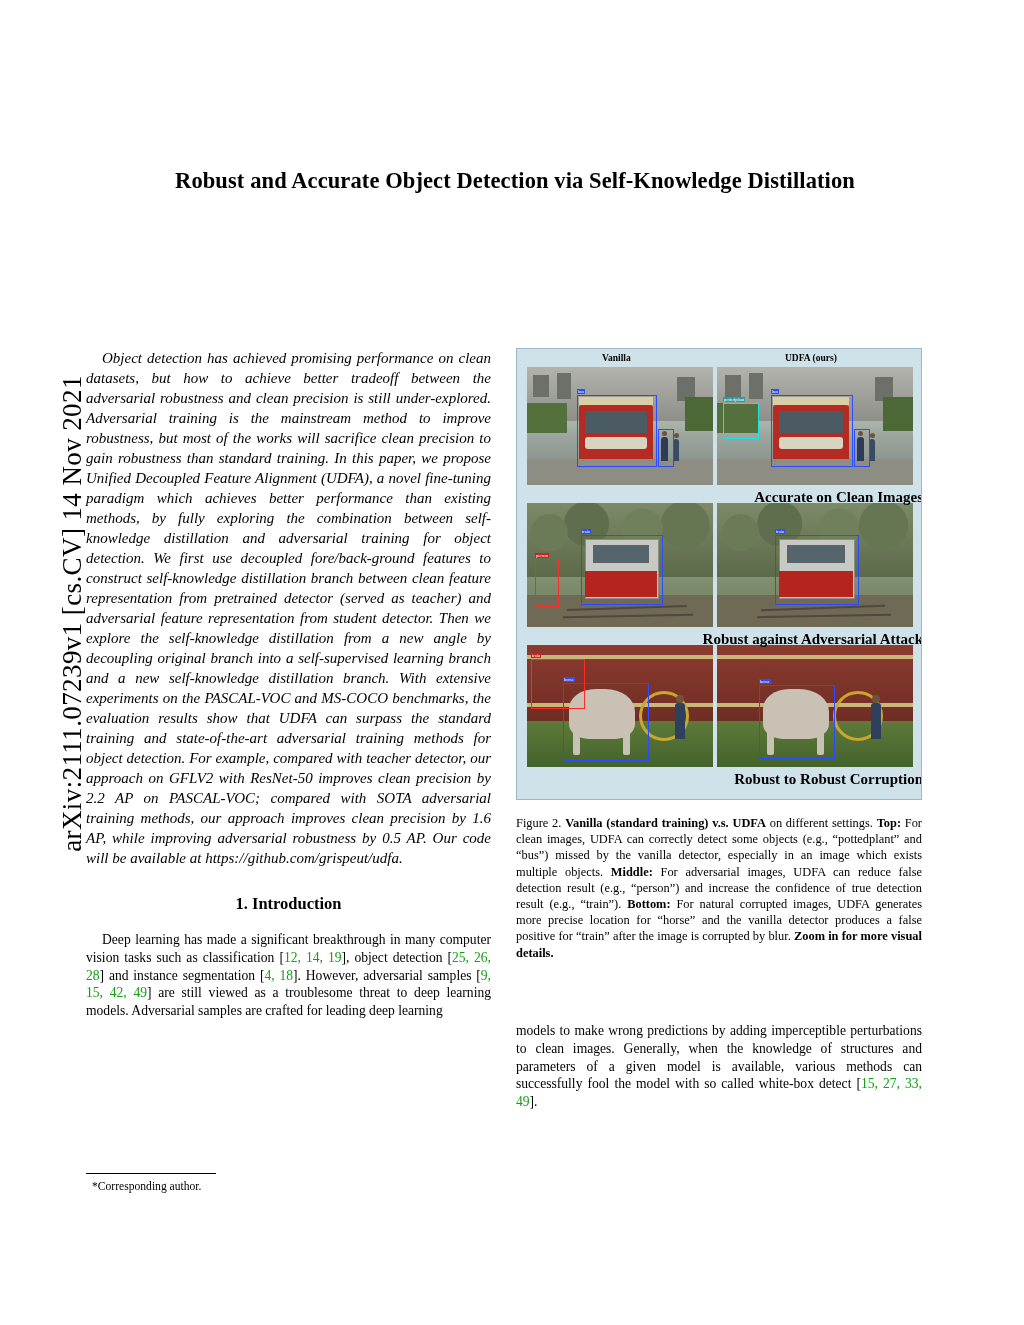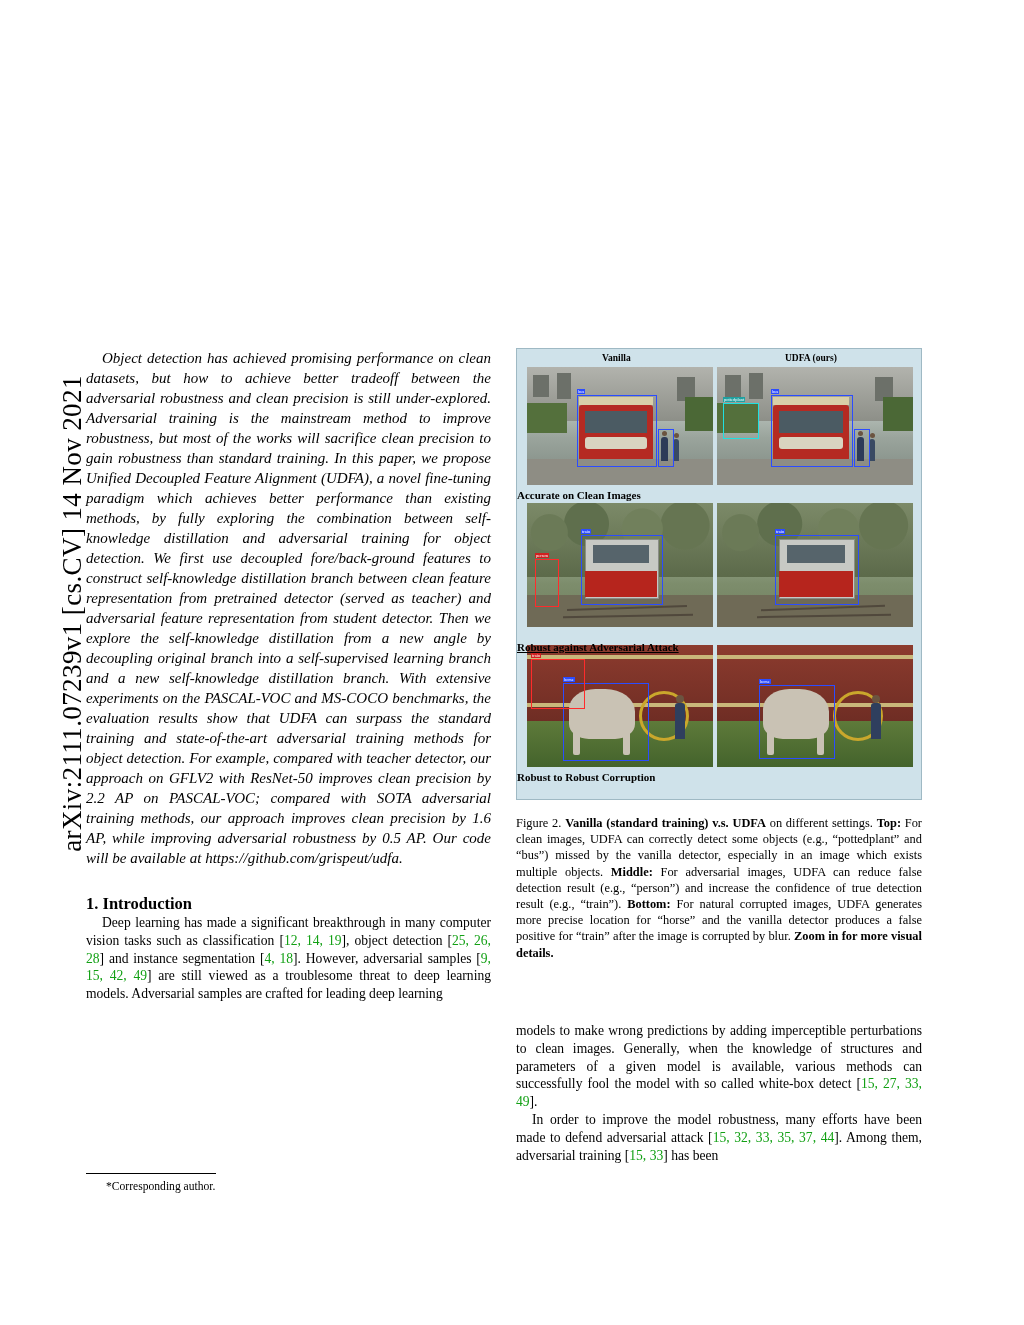"Robust and Accurate Object Detection" div.title { html: none -> <div>Robust and Accurate Object Detection via Self-Knowledge Distillation</div> }
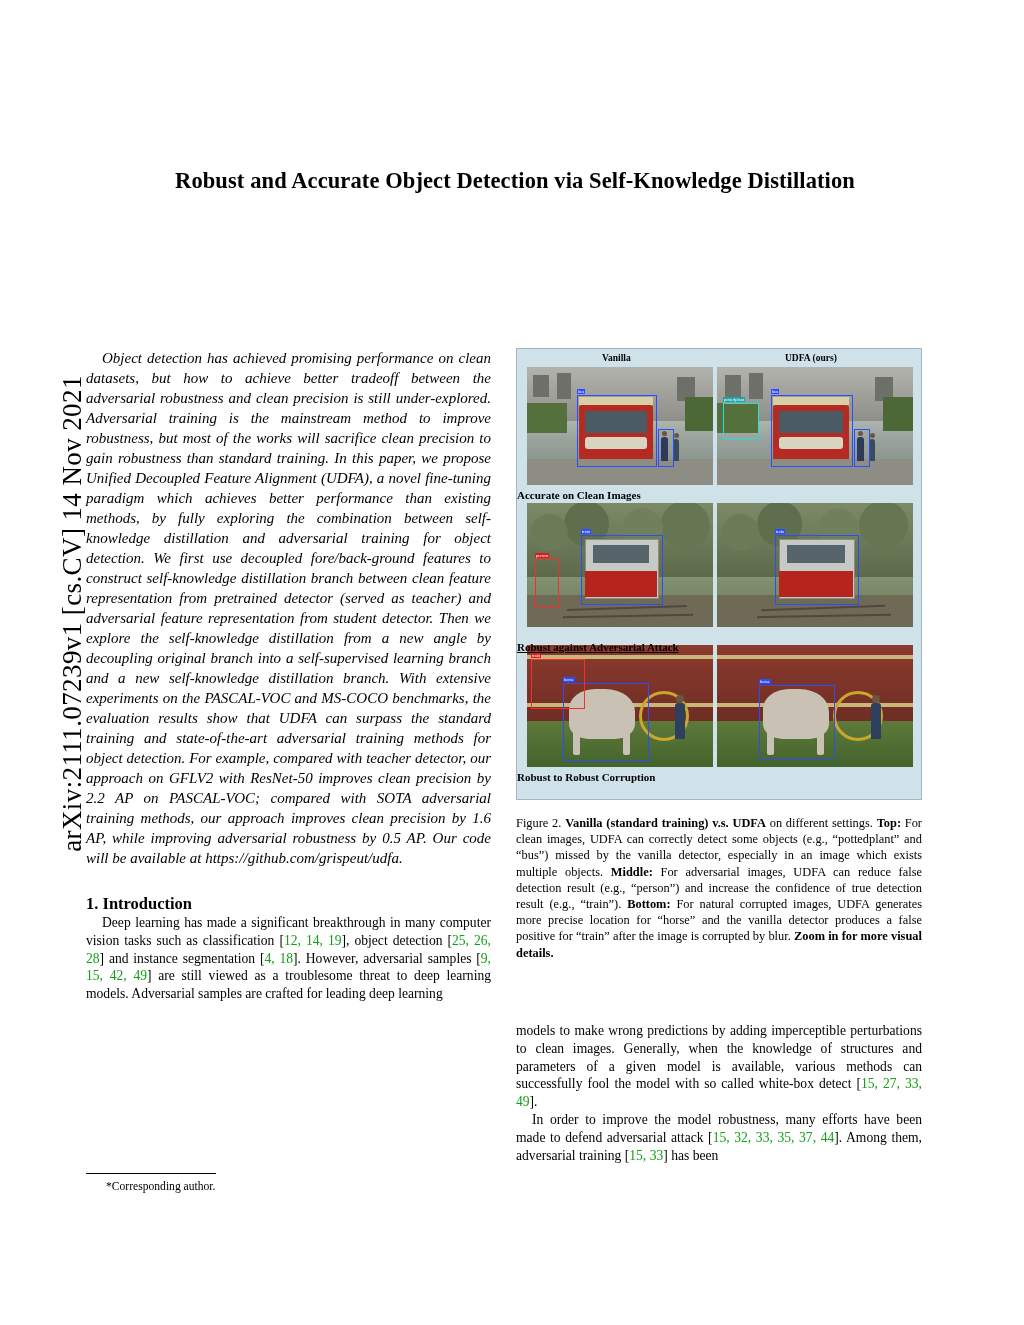"Accurate on Clean Images" .fig-band { font-size: 11px -> 15px; text-align: left -> right }
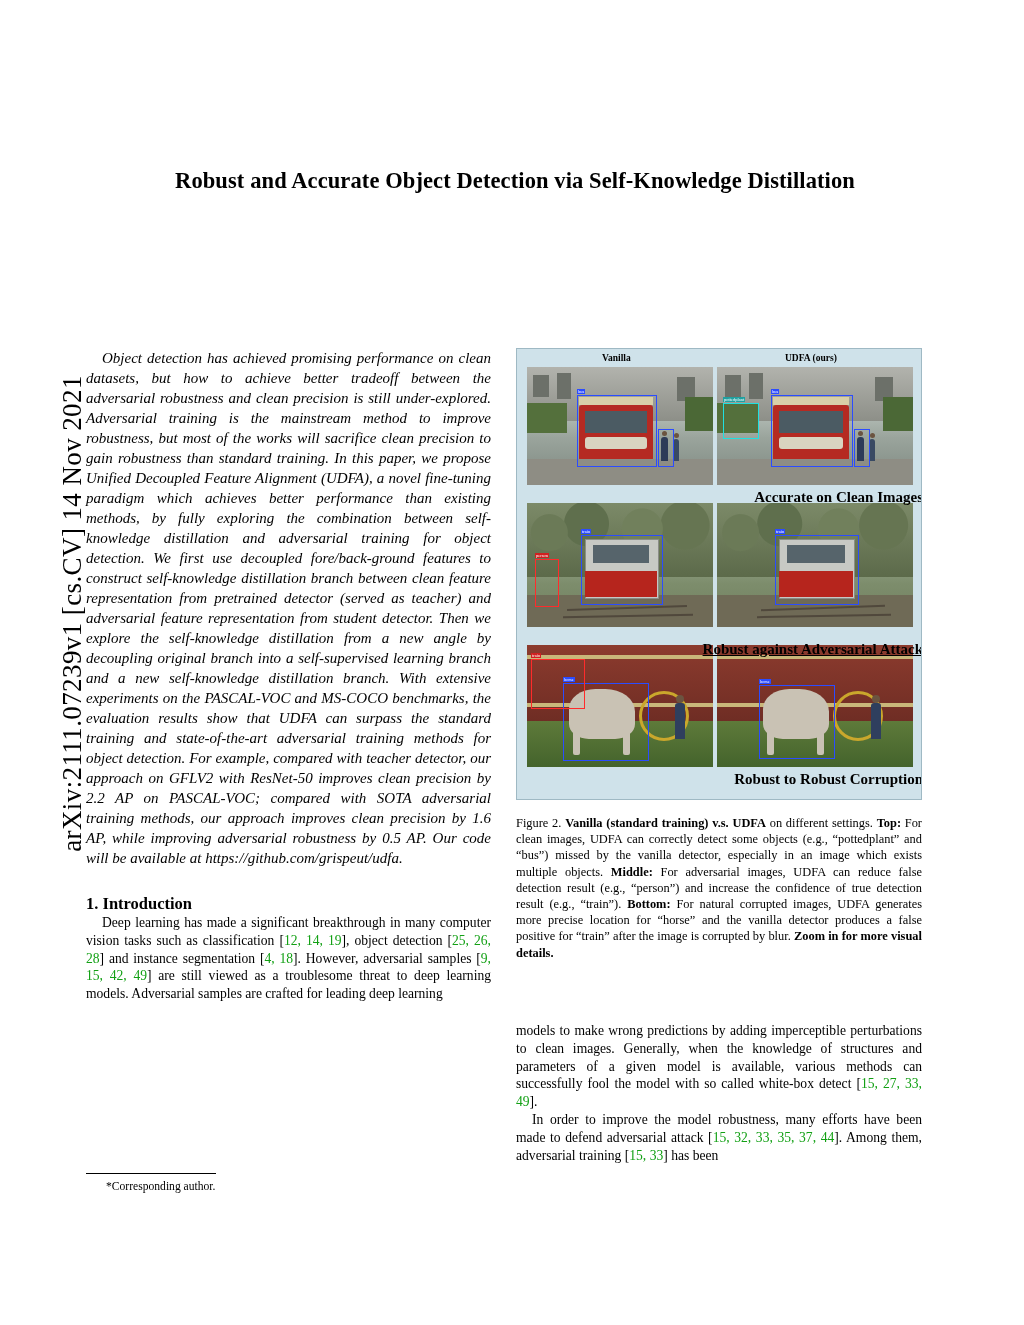"Robust against Adversarial Attack" div.fig-band { text-decoration: underline -> none; top: 292px -> 282px }
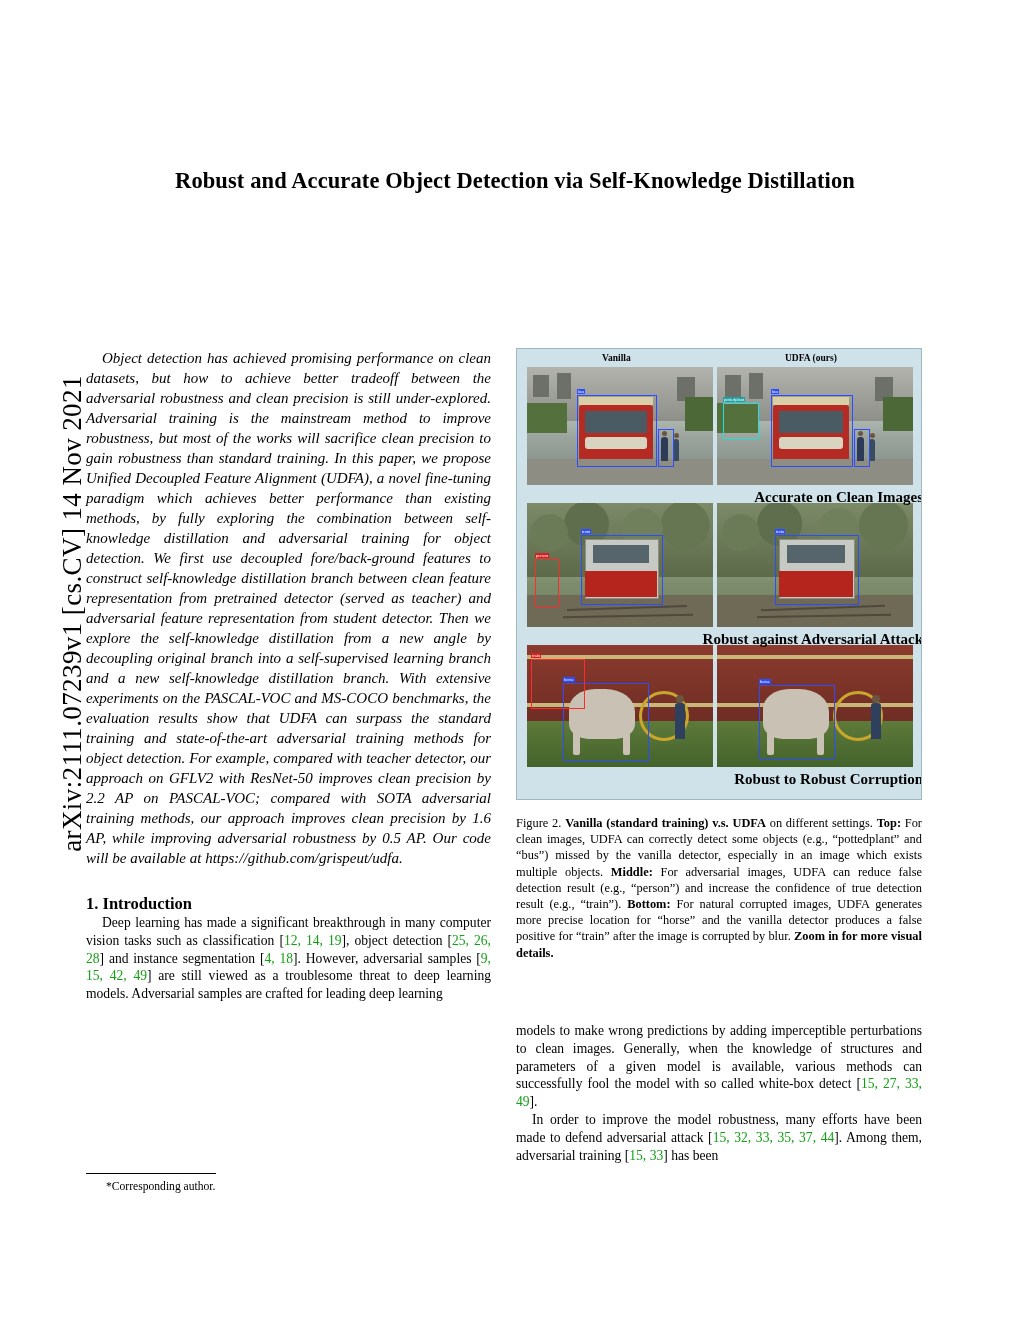"1. Introduction" .sec-head { margin-bottom: 0 -> 17px; text-align: none -> center }
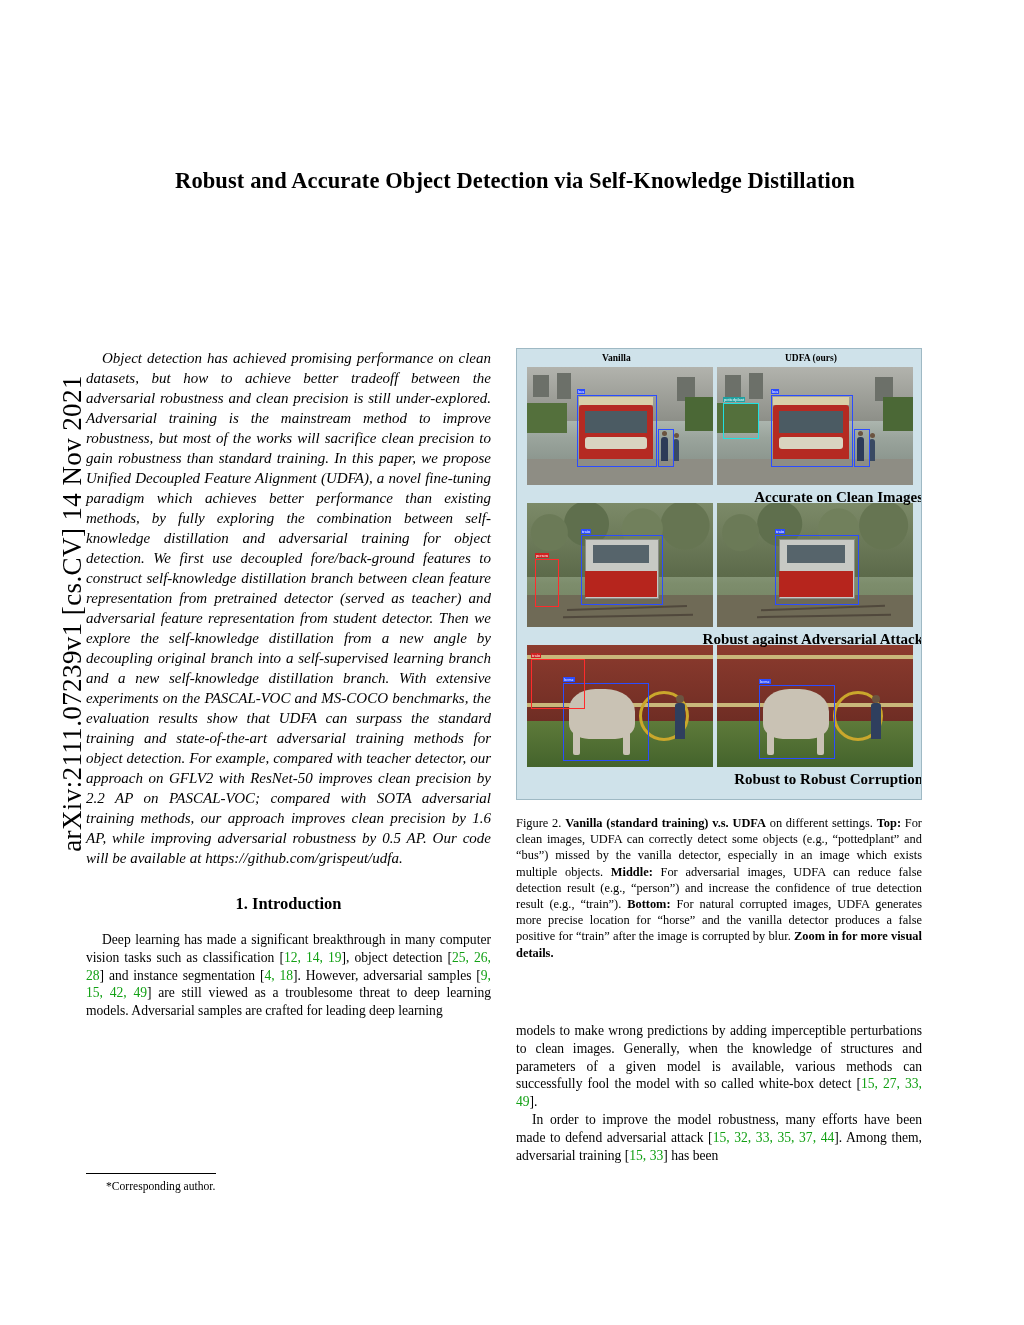"In order to improve the" p { html: <p><span></span><span>In order to improve the model robustness, many efforts have been made to defend adversarial attack [</span><span>15, 32, 33, 35, 37, 44</span><span>]. Among them, adversarial training [</span><span>15, 33</span><span>] has been</span></p> -> none }
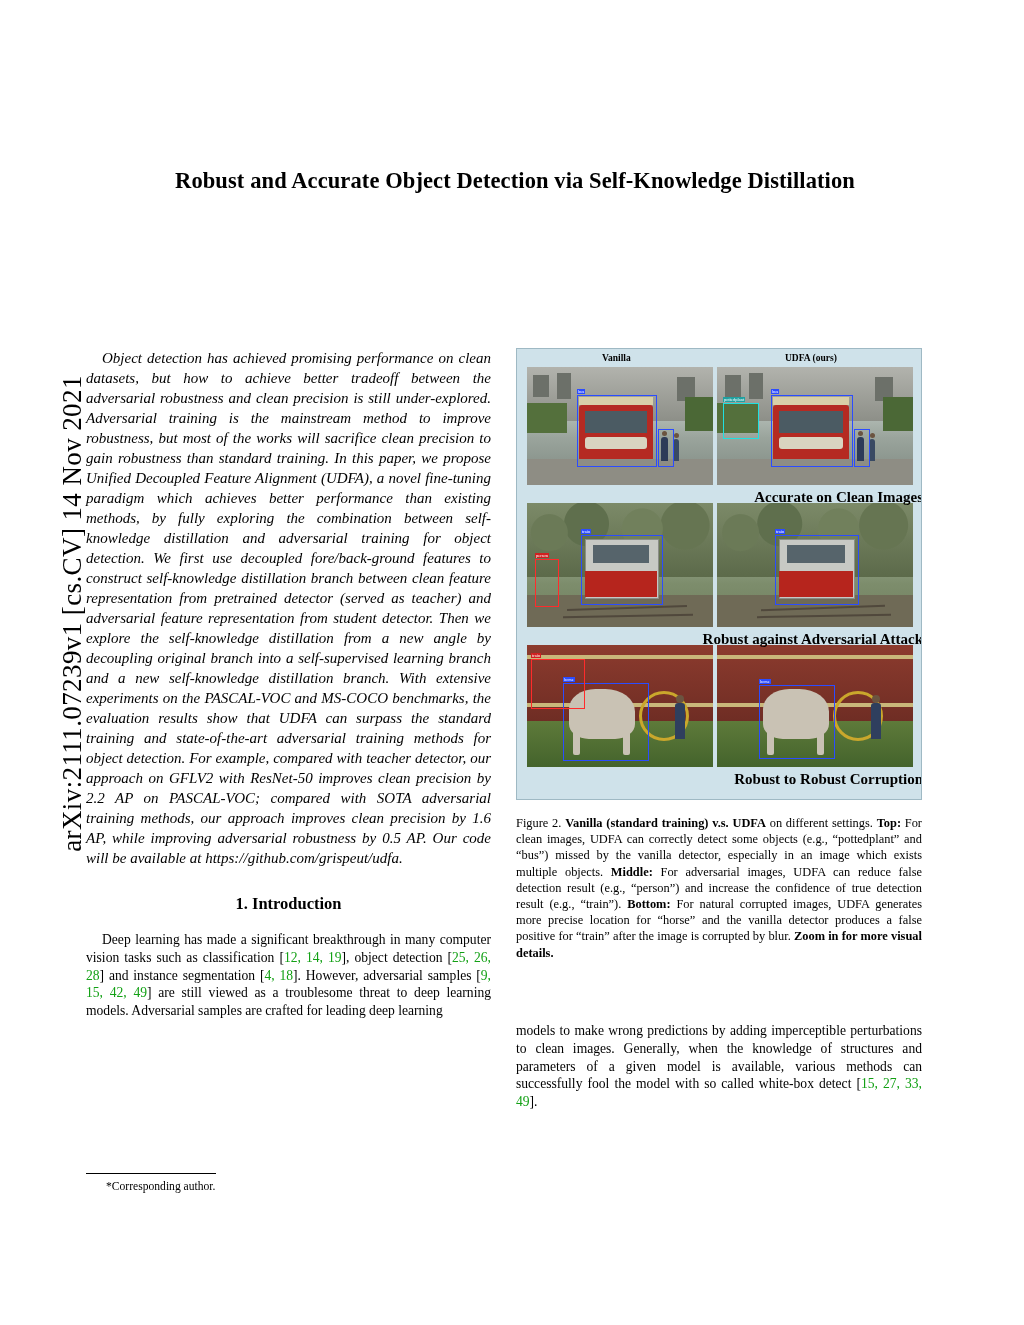"*Corresponding author." .footnote { left: 106px -> 92px }
